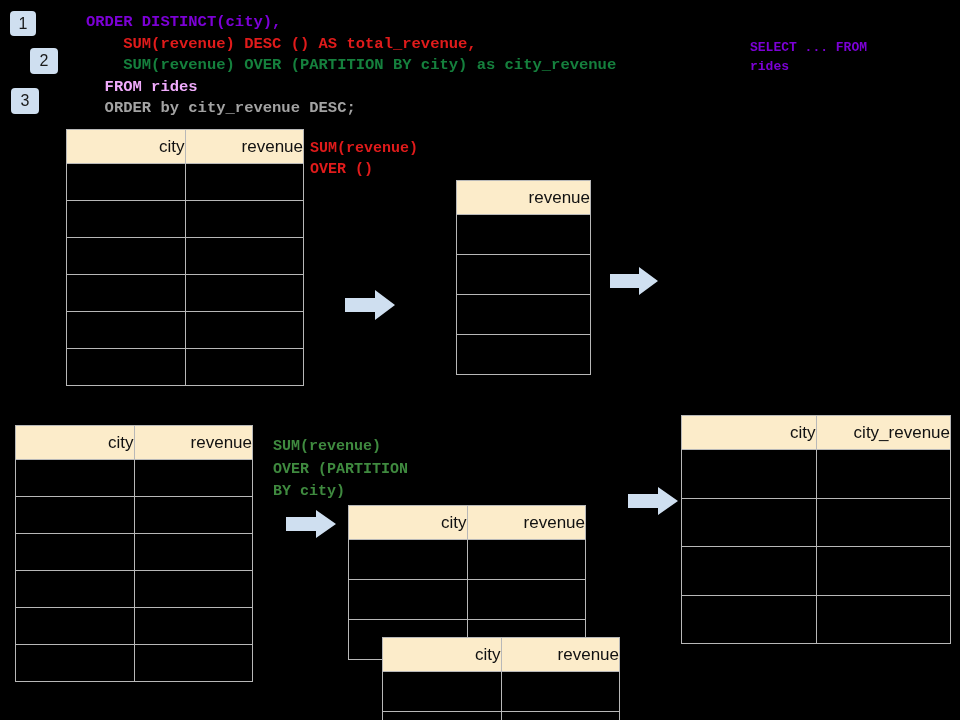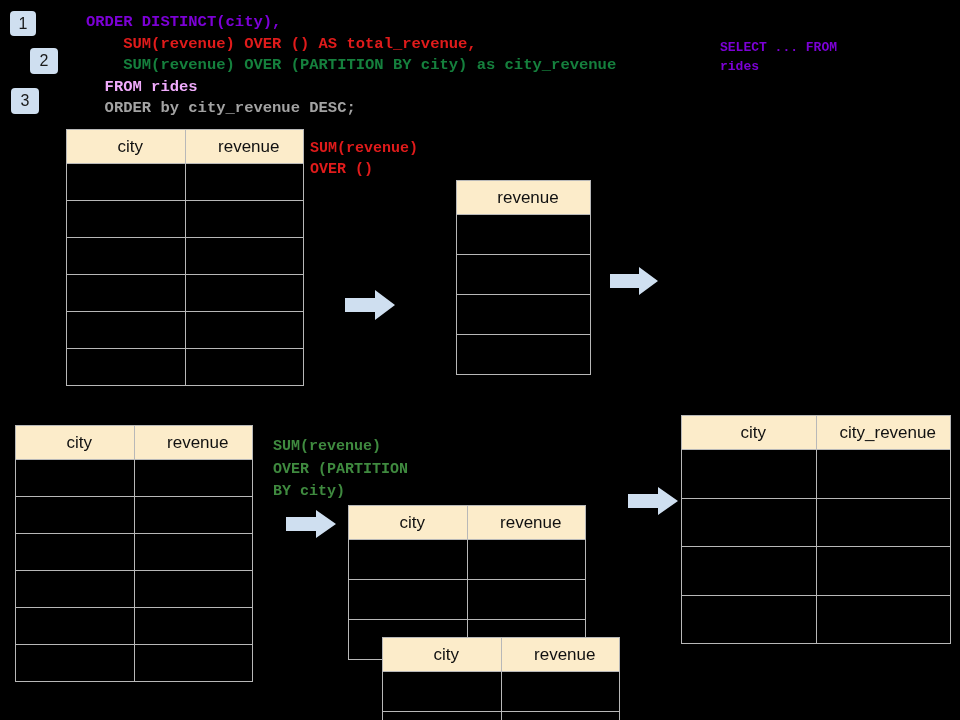"SUM(revenue) OVER () AS total_revenue," span { text: OVER -> DESC }
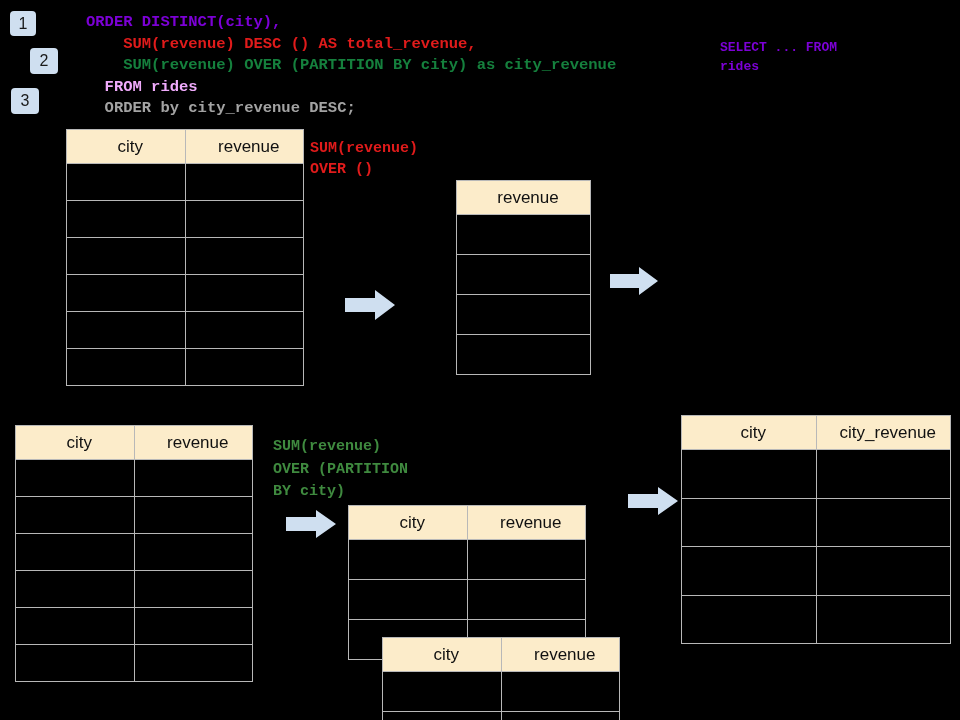"SELECT ... FROM" #sql-note-topright { left: 720px -> 750px }
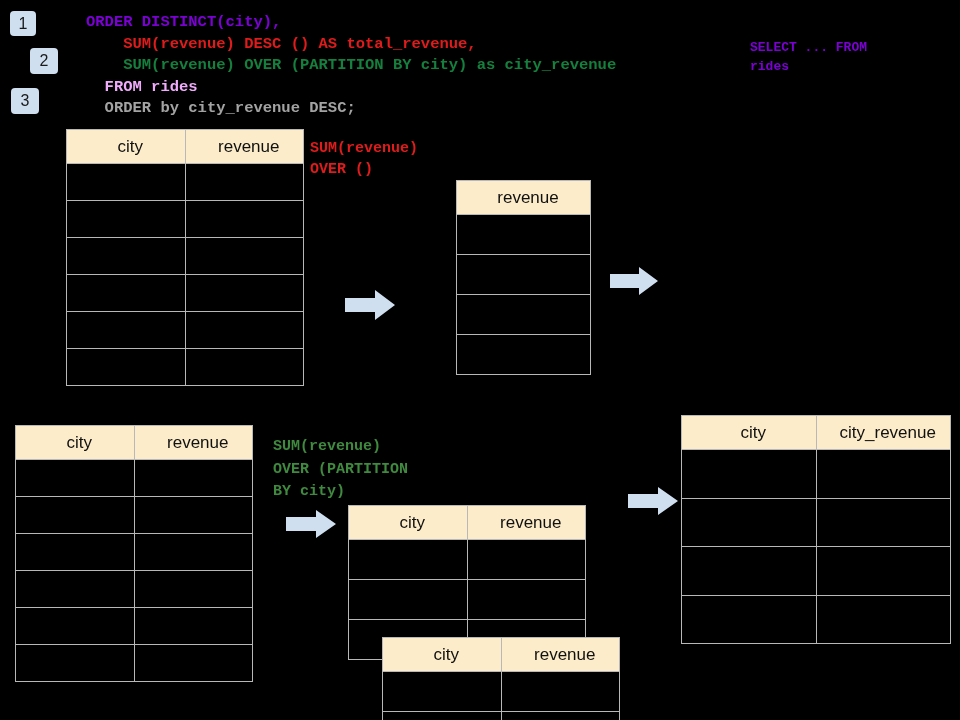"city" .tbl th { text-align: center -> right }
